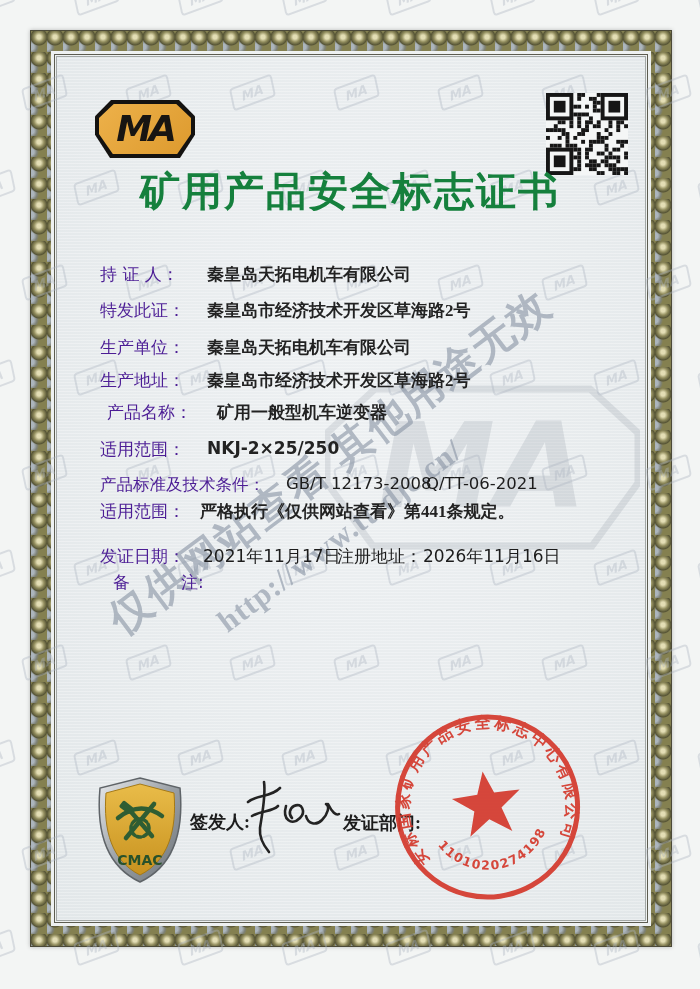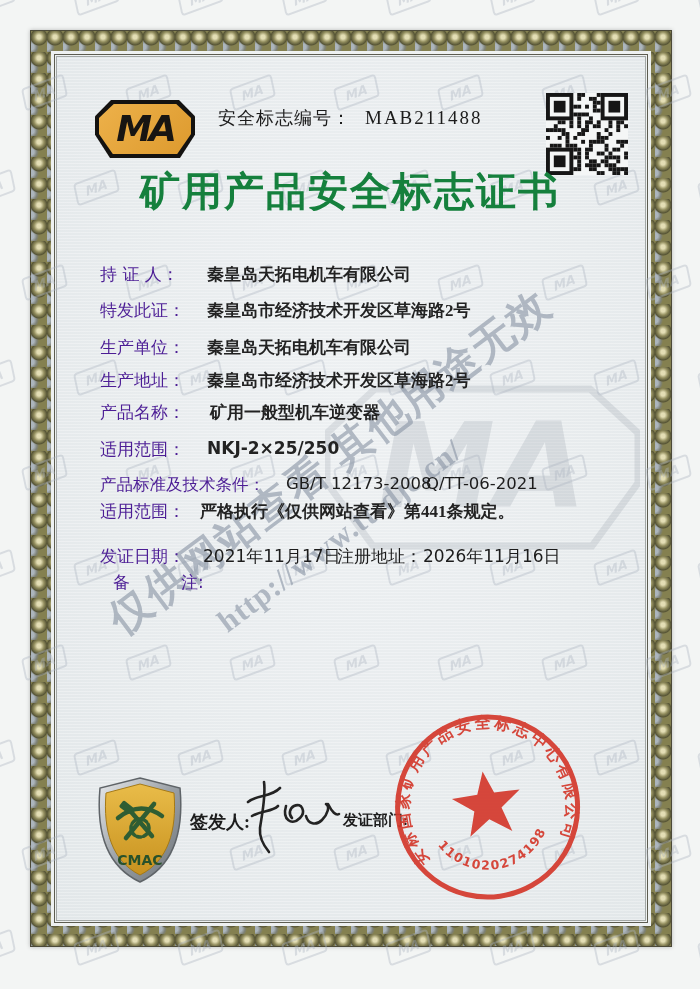"安全标志编号： MAB211488" div.ann-row { html: <div> <span>安全标志编号：</span><span>MAB211488</span> </div> -> none }
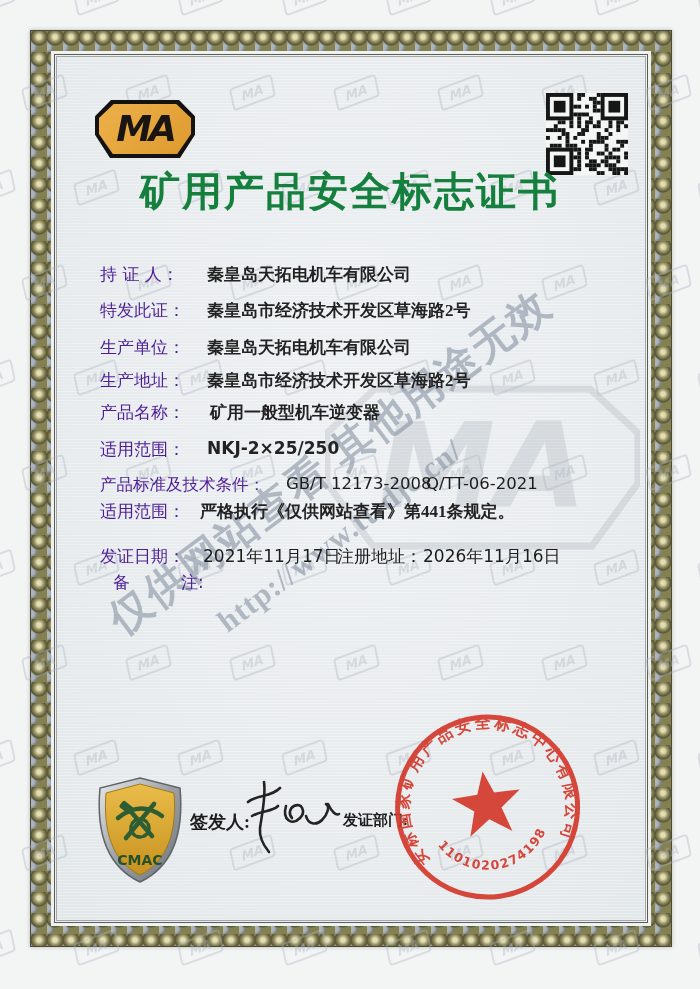"产品名称：" .r-name { margin-left: none -> 7px }
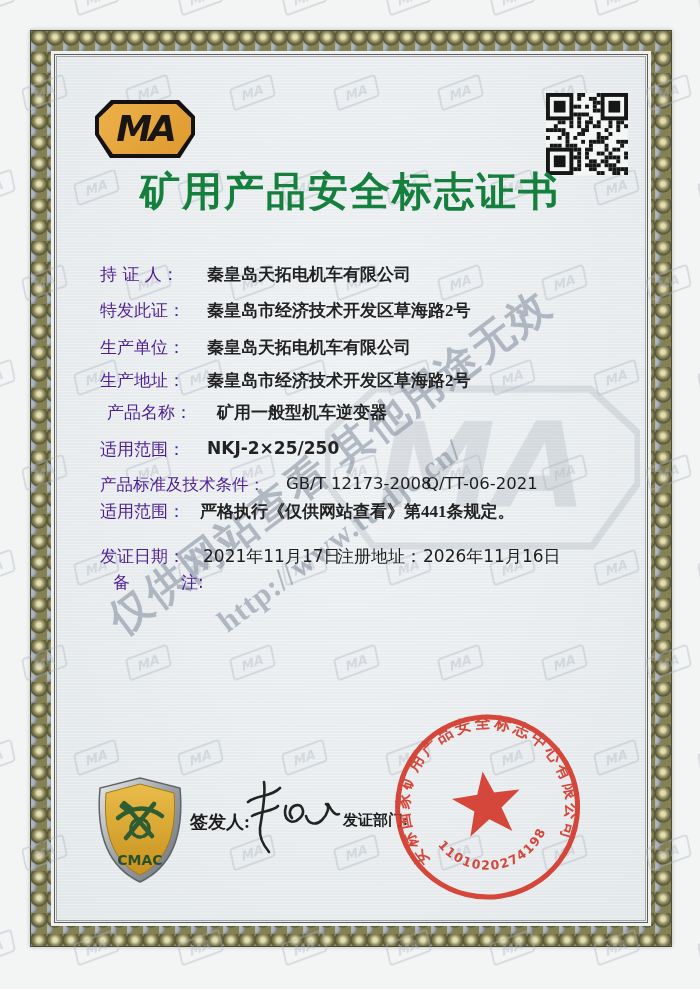"发证部门:" .dept-lab { font-size: 15px -> 18px }
